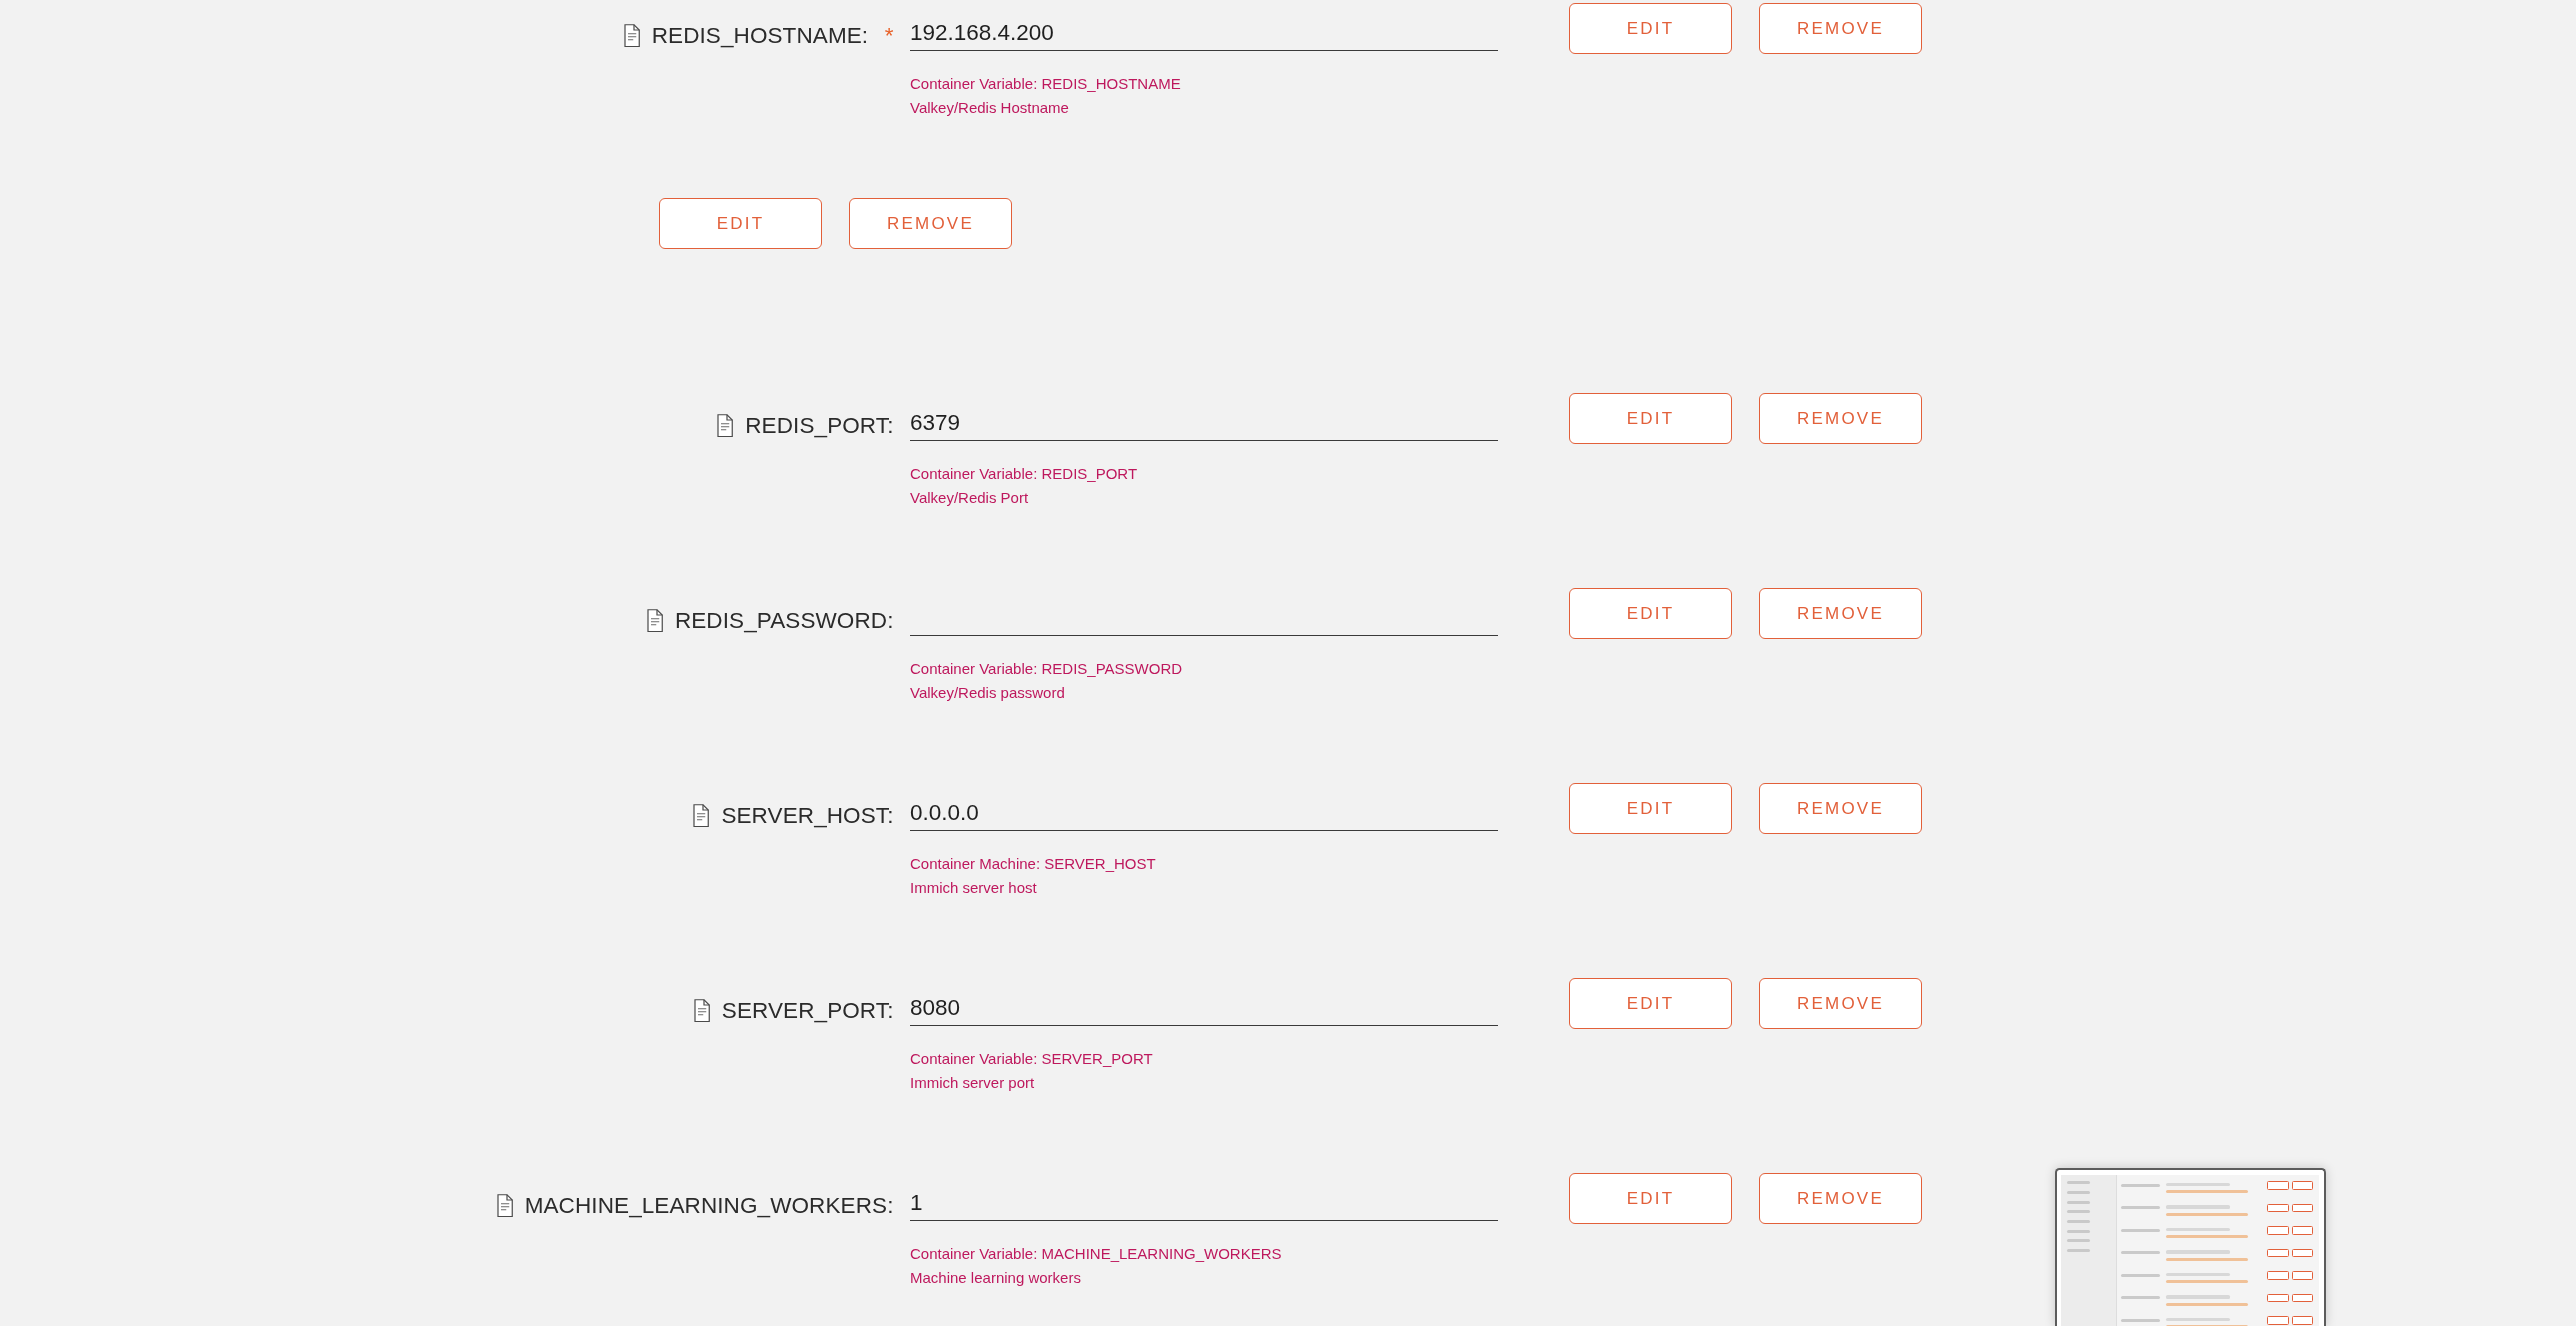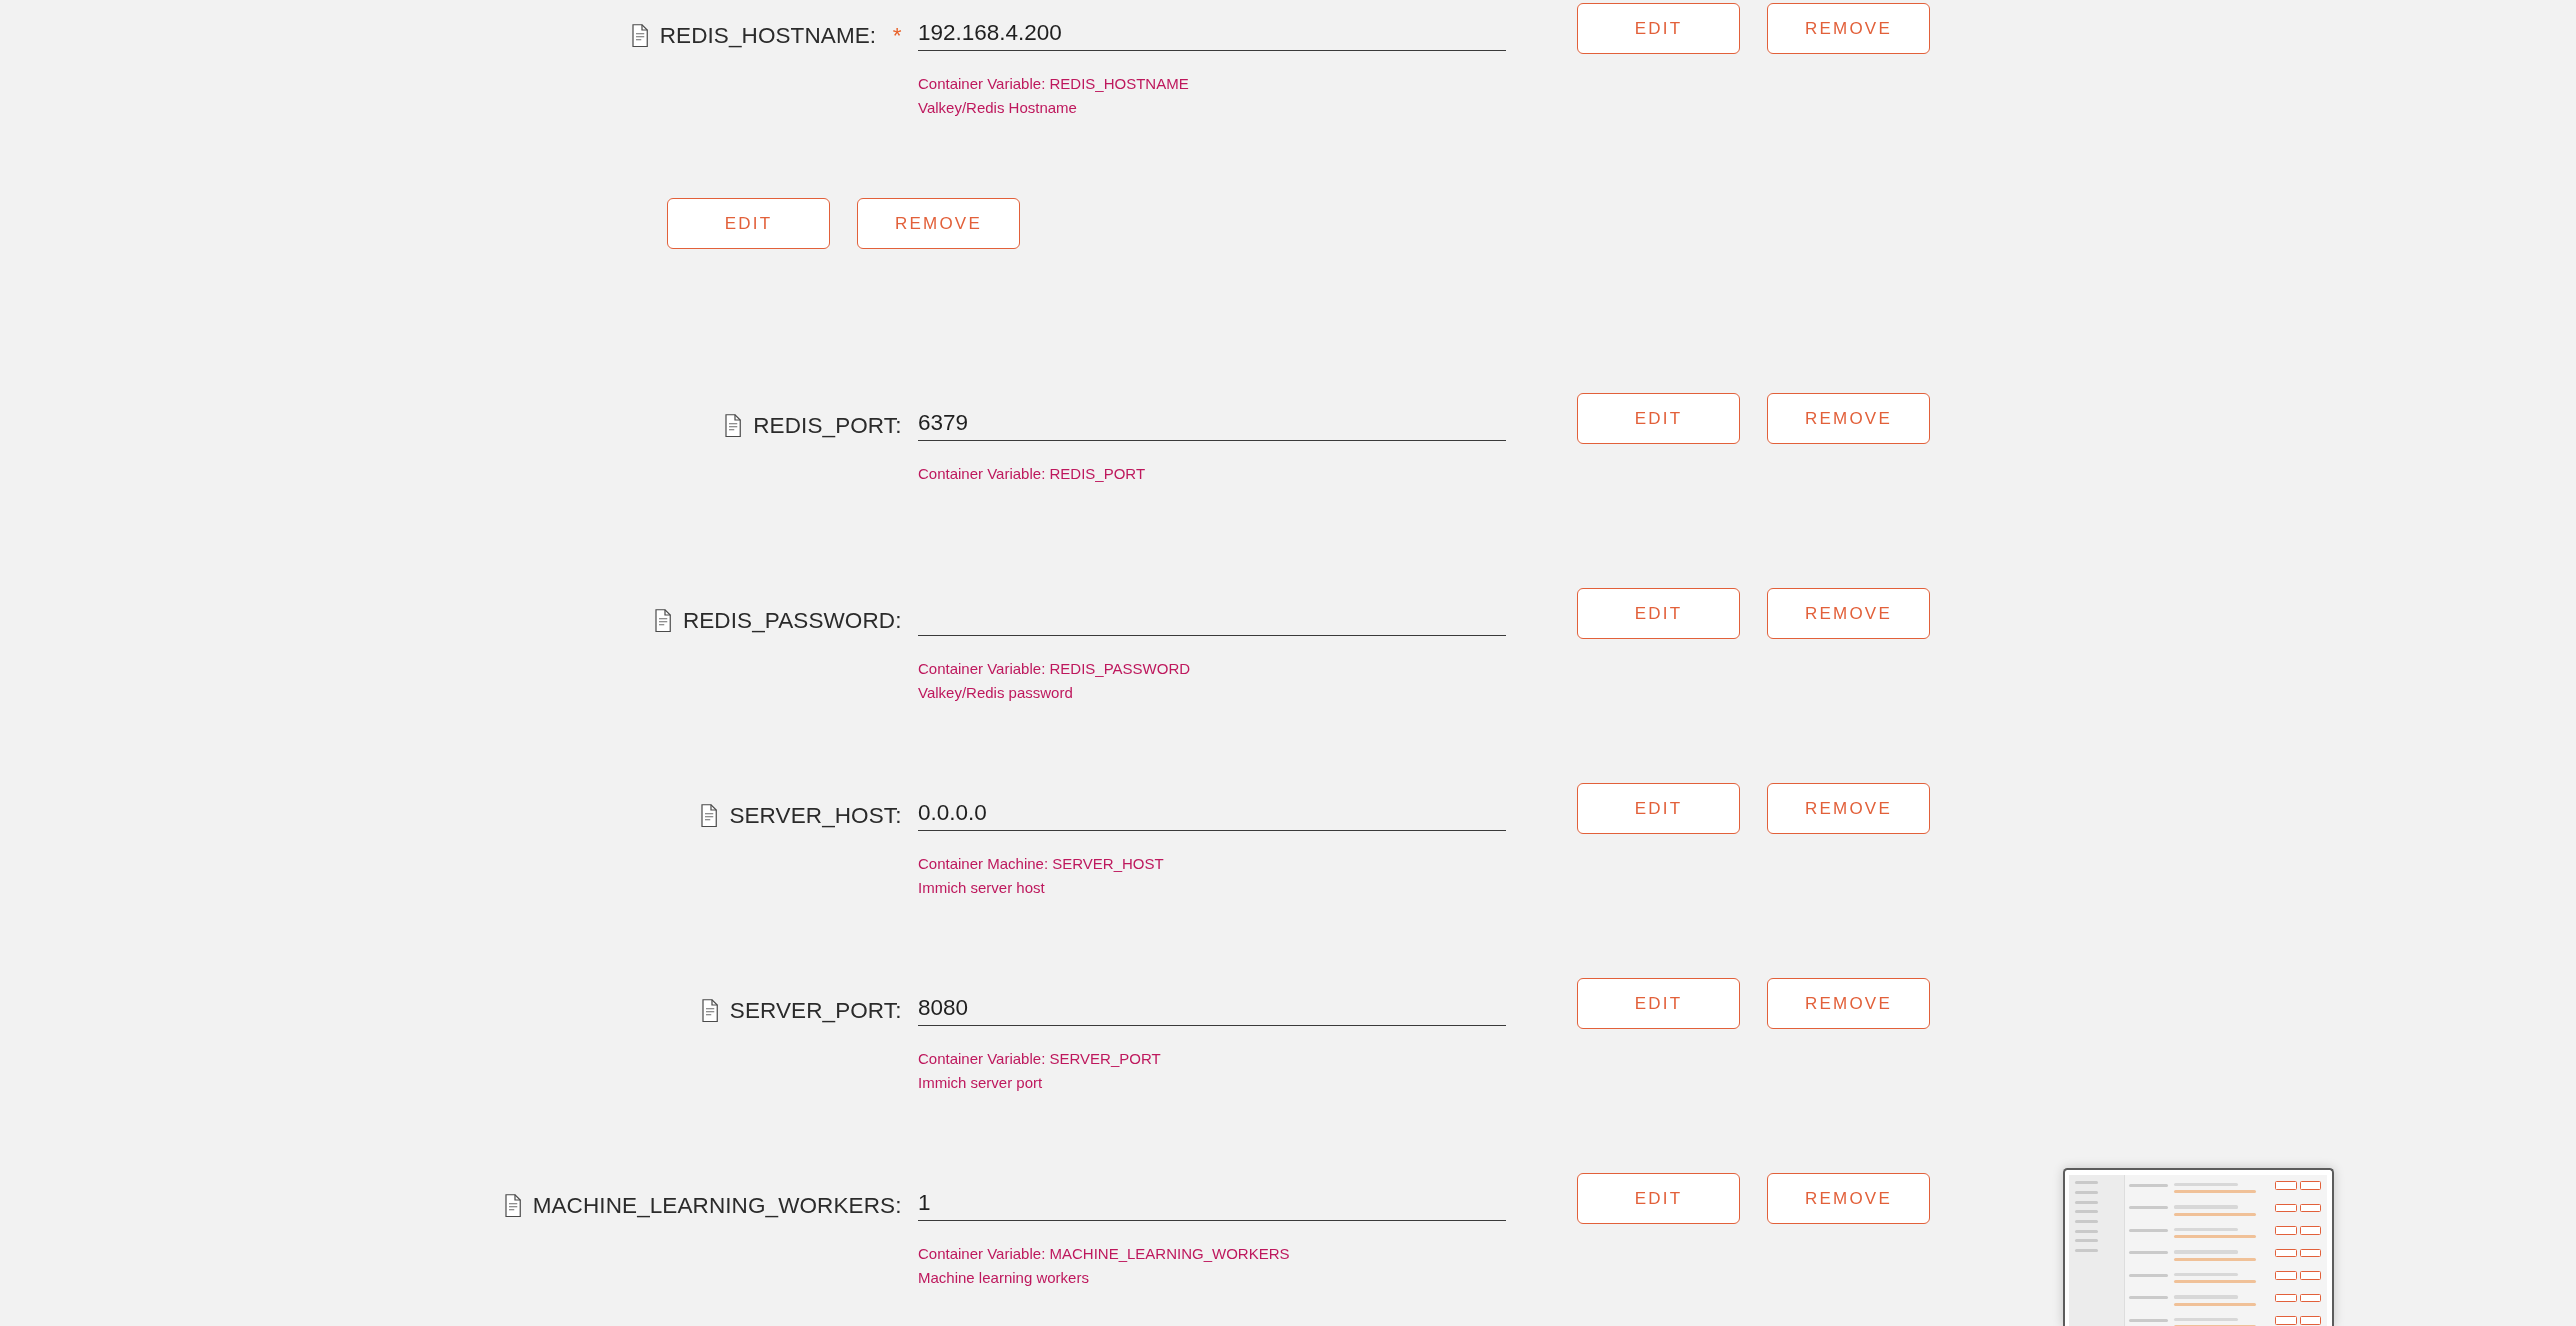"REDIS_HOSTNAME:" .page { left: 8px -> 0 }
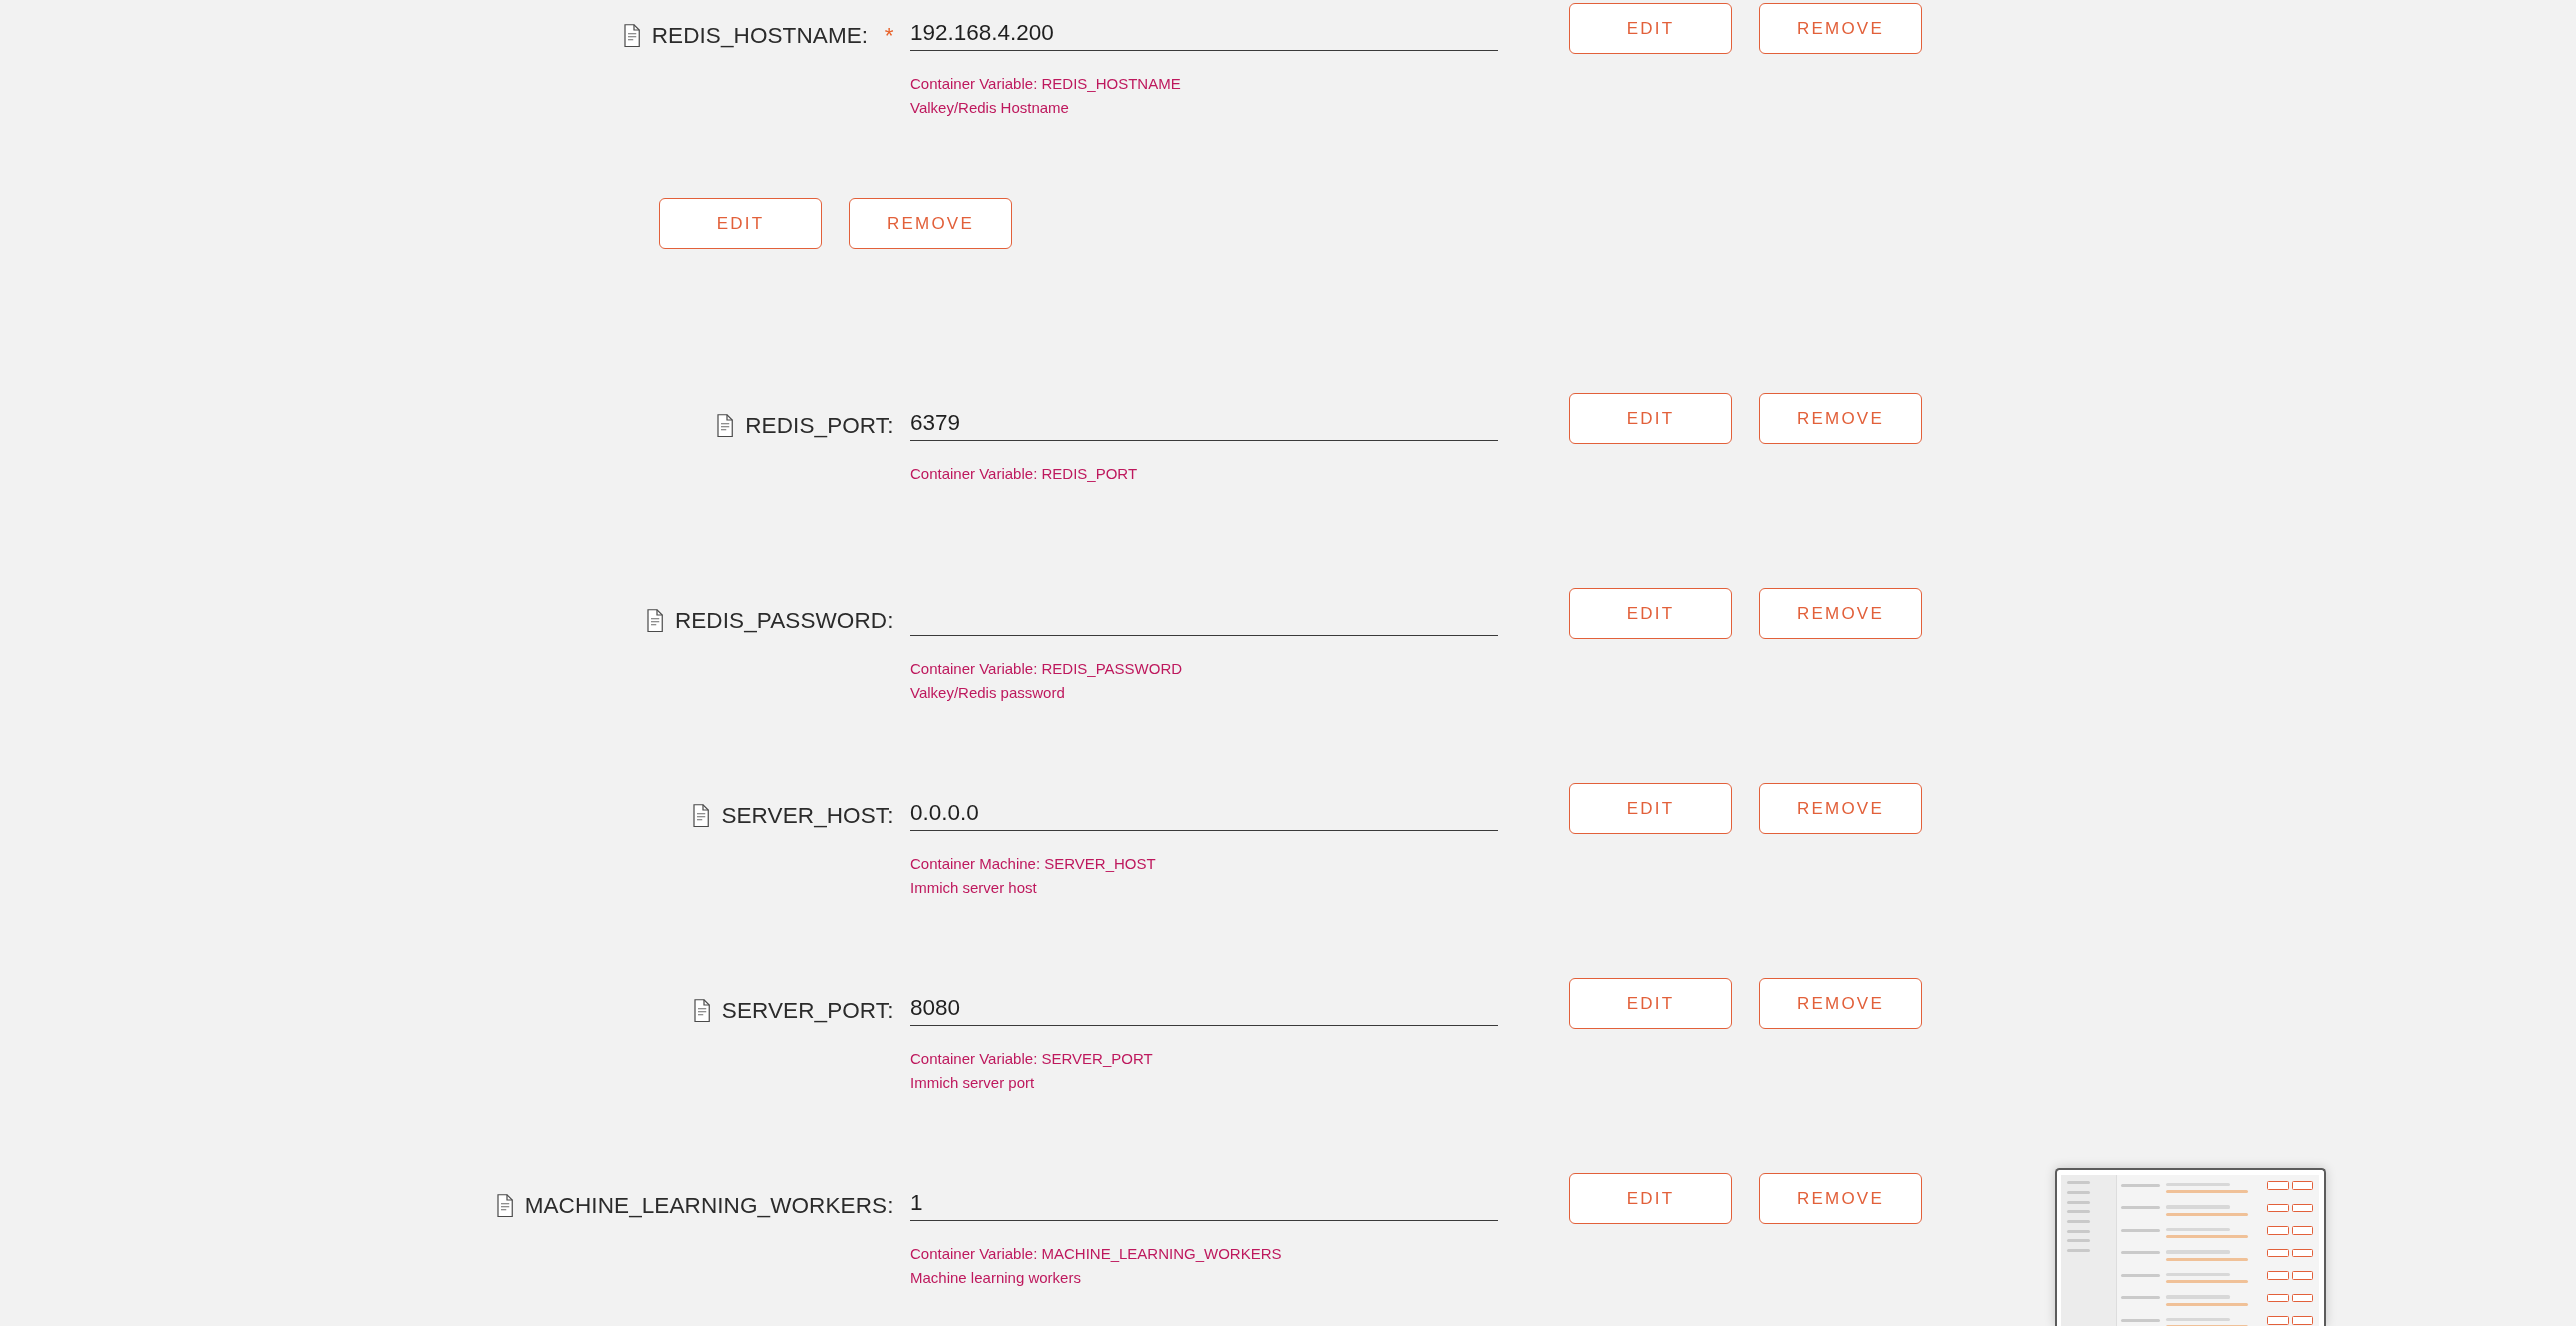"Valkey/Redis Port" span.hl2 { html: none -> <span>Valkey/Redis Port</span> }
